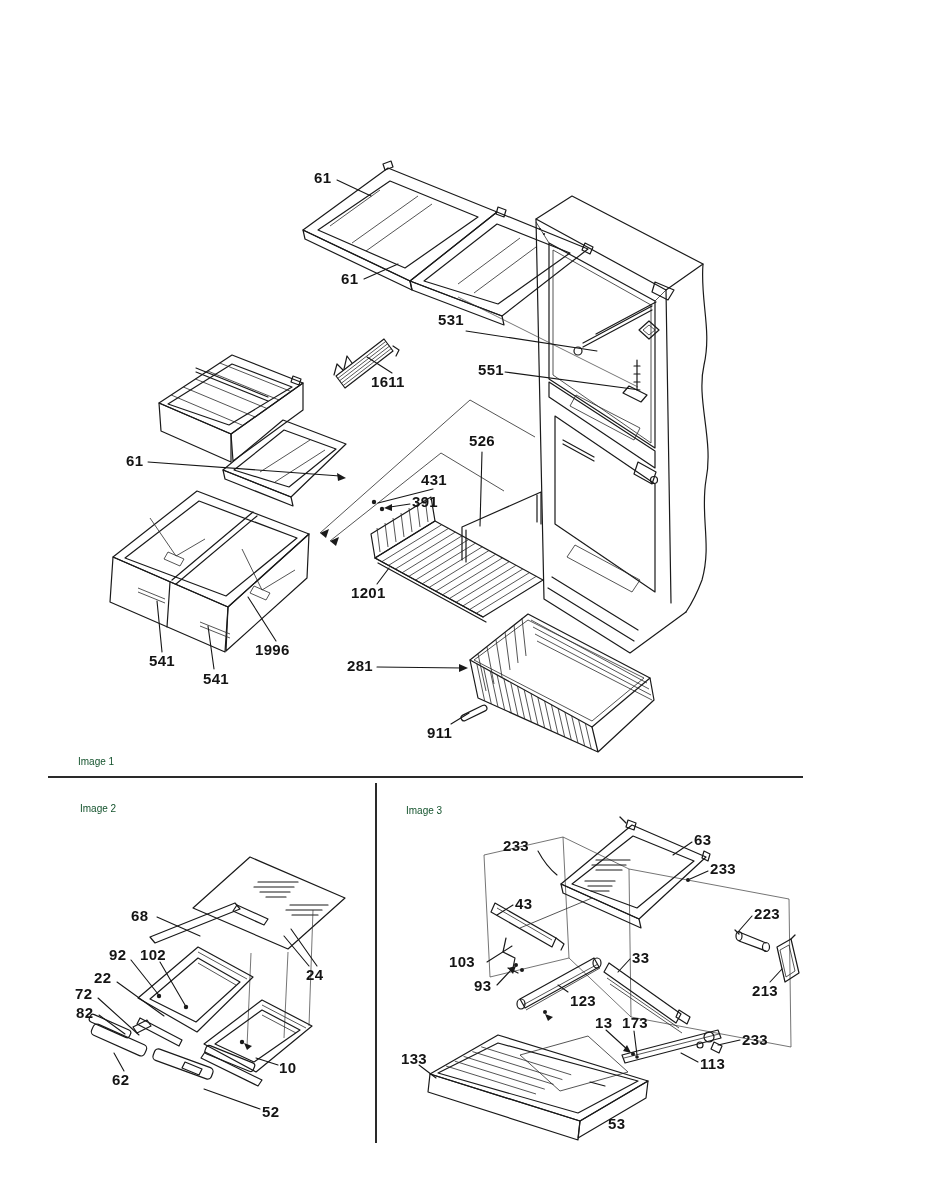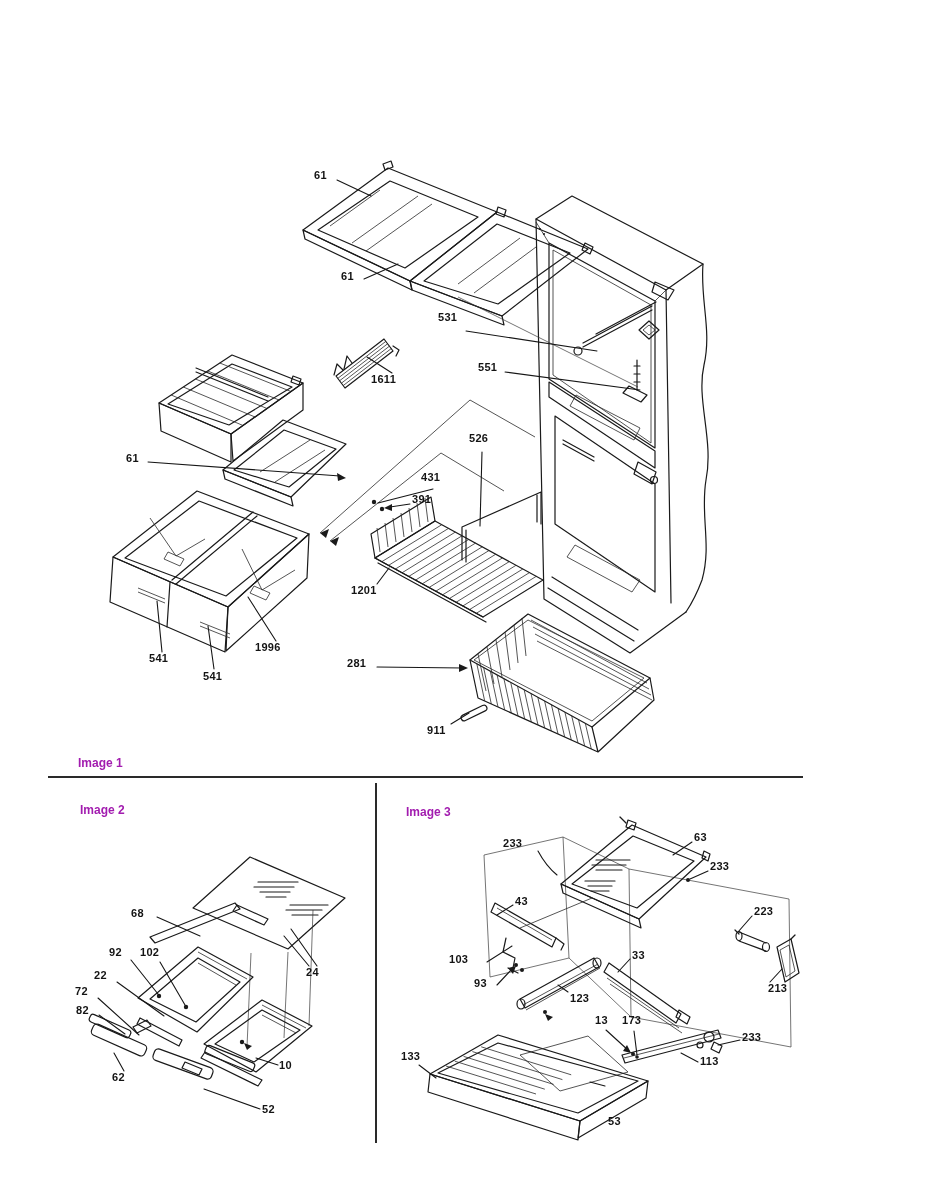"61" .part-label { font-size: 11px -> 15px }
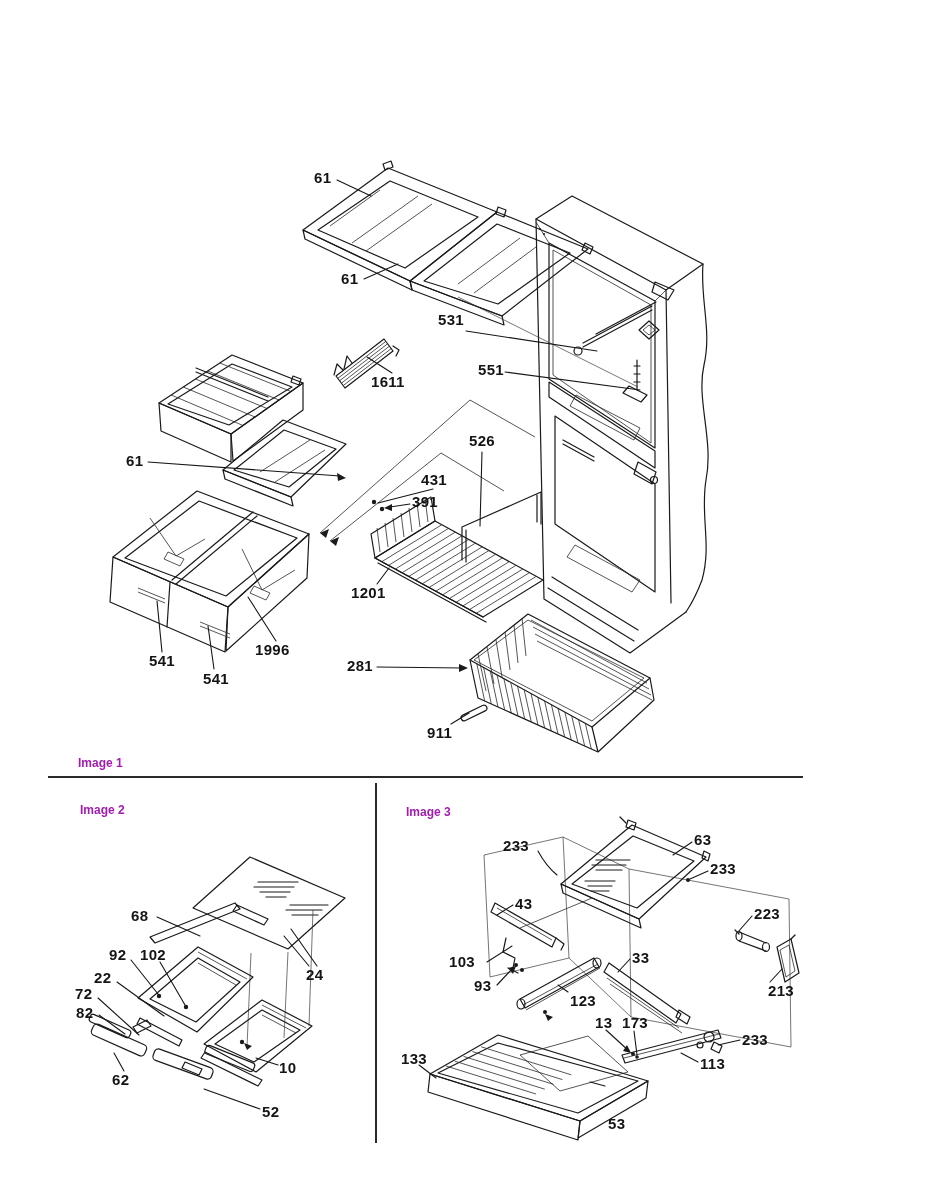"Image 1" .section-title { color: #a21caf -> #14532d; font-size: 12px -> 10px; font-weight: 700 -> 400 }
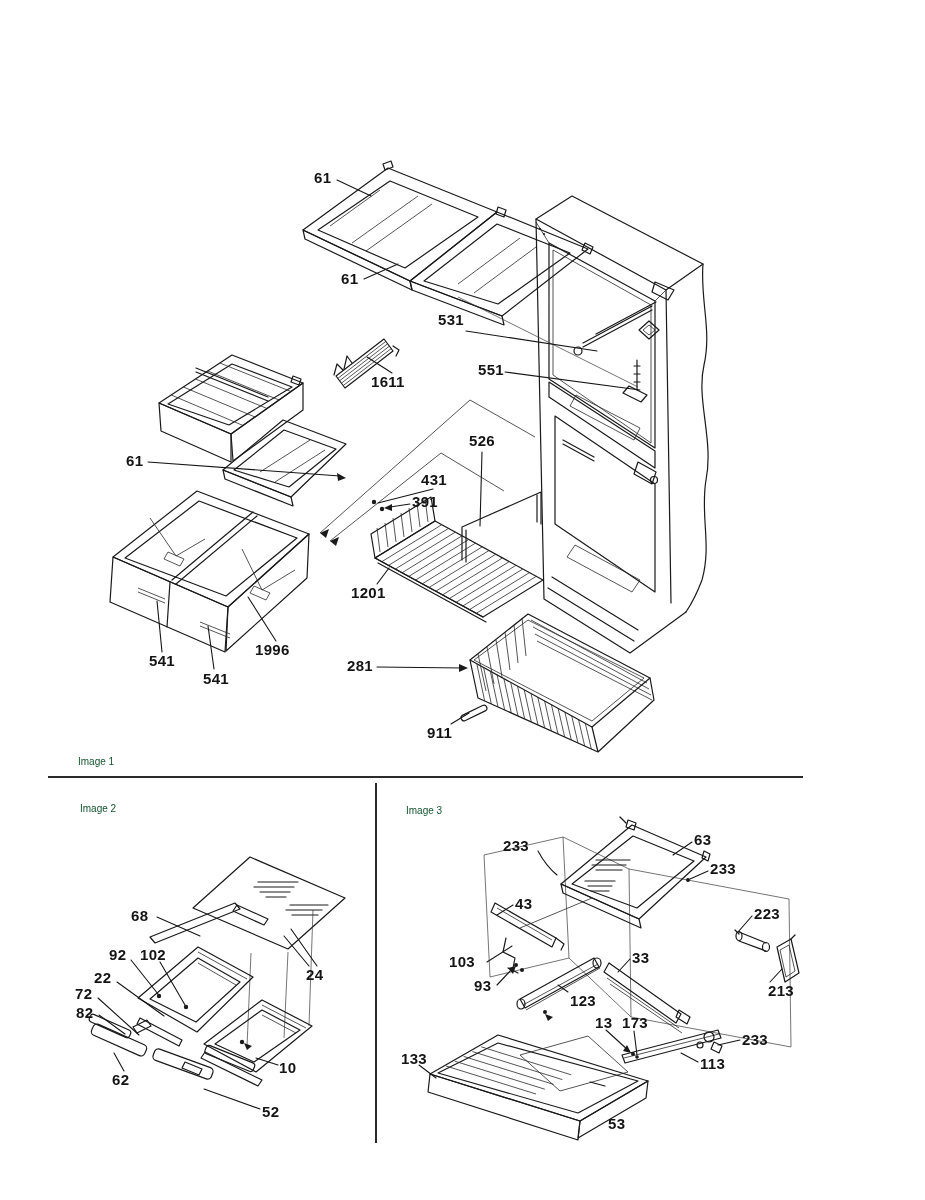"213" div.part-label { left: 768px -> 752px }
